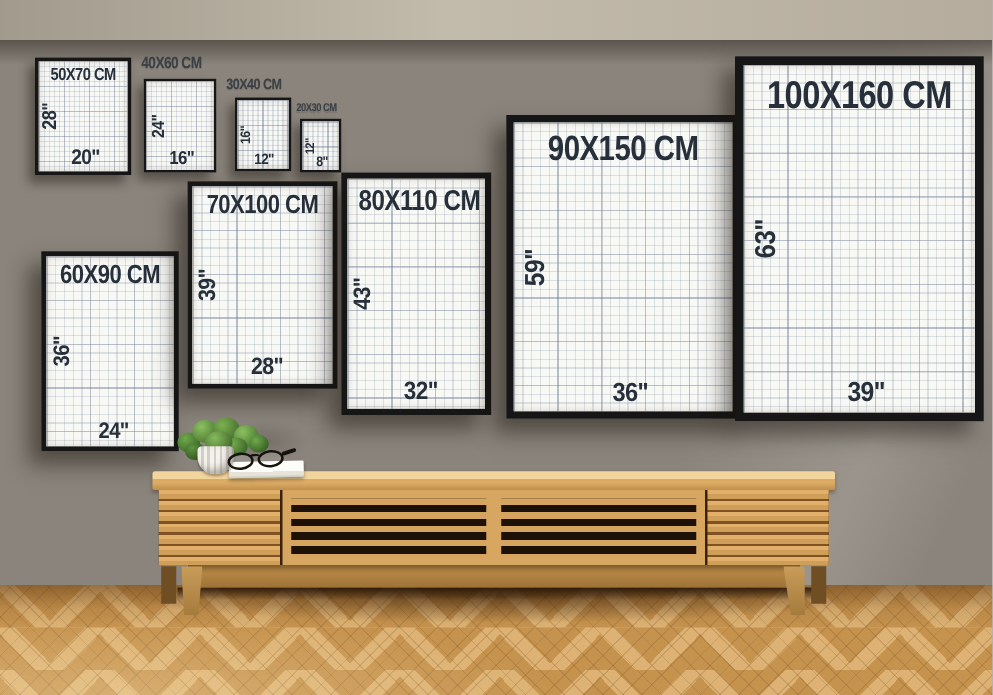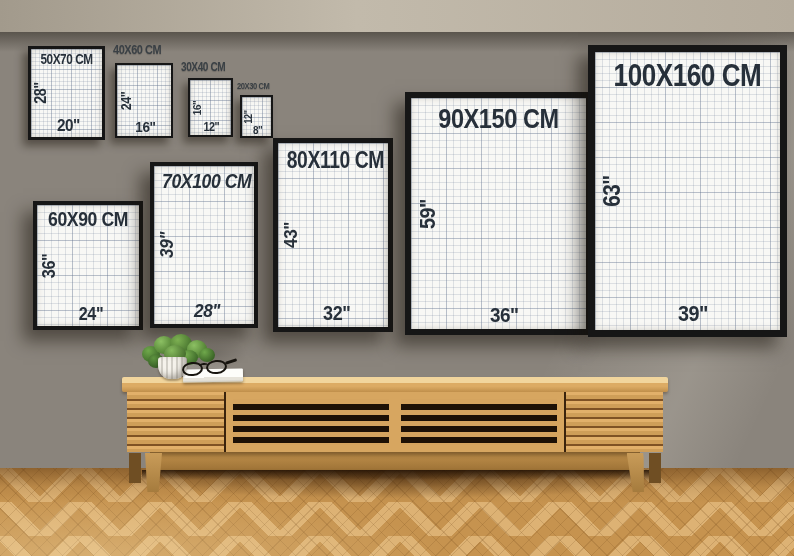"70X100 CM" .fr6 { font-style: italic -> none; top: 162px -> 145px; width: 108px -> 120px }
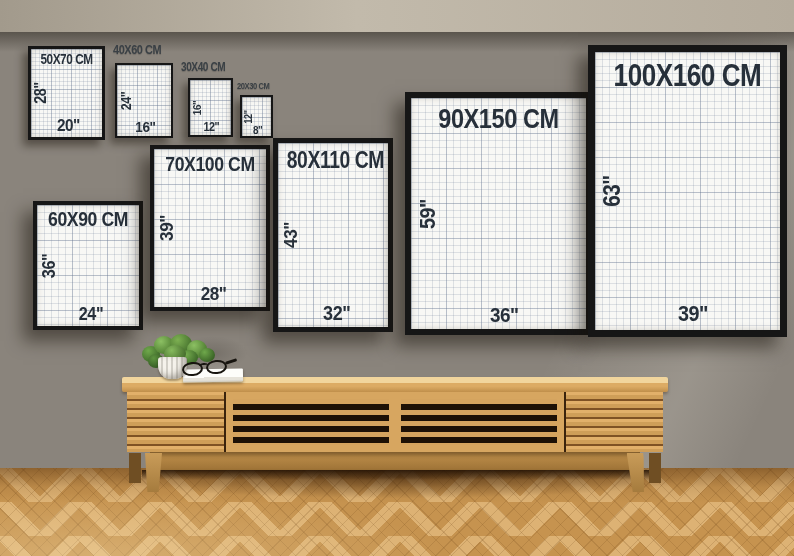"60X90 CM" .fr5 { height: 129px -> 160px }
